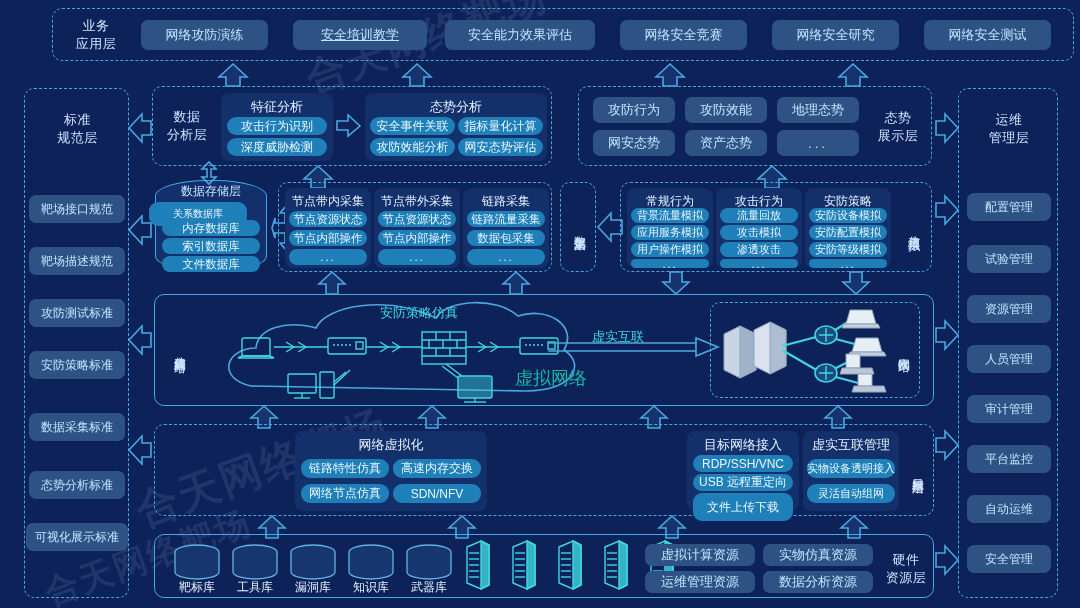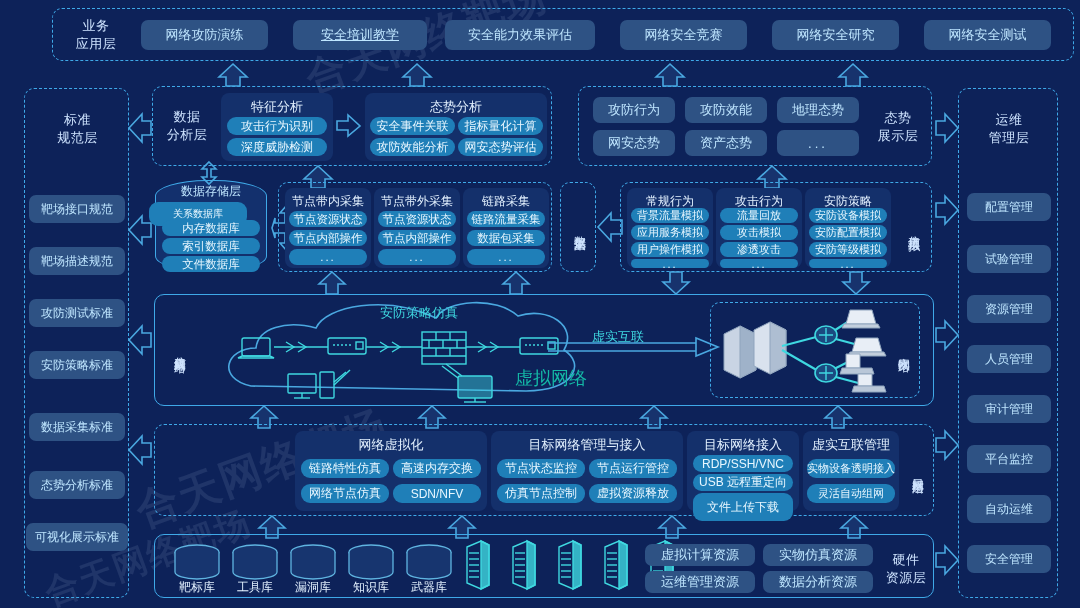"目标网络管理与接入" div.panel { html: <div> <div>目标网络管理与接入</div> <div>节点状态监控</div> <div>节点运行管控</div> <div>仿真节点控制</div> <div>虚拟资源释放</div> </div> -> none }
